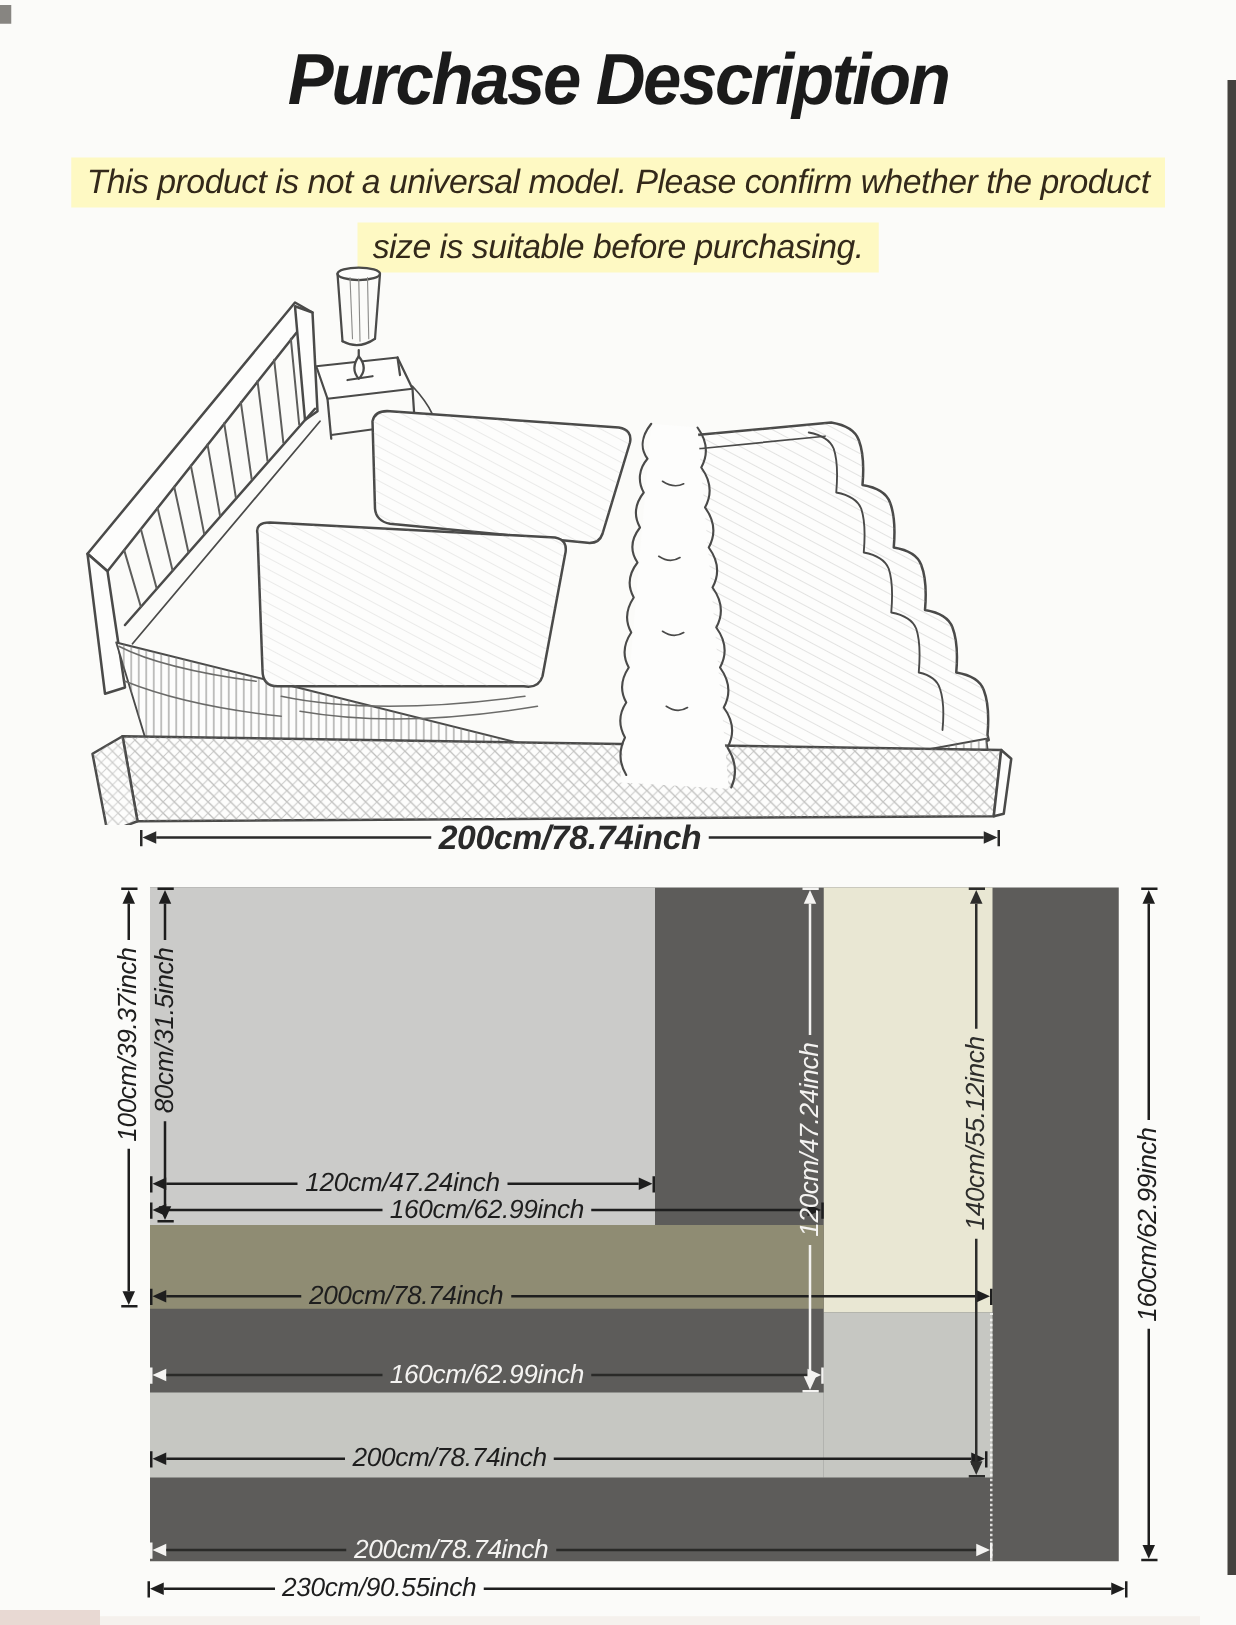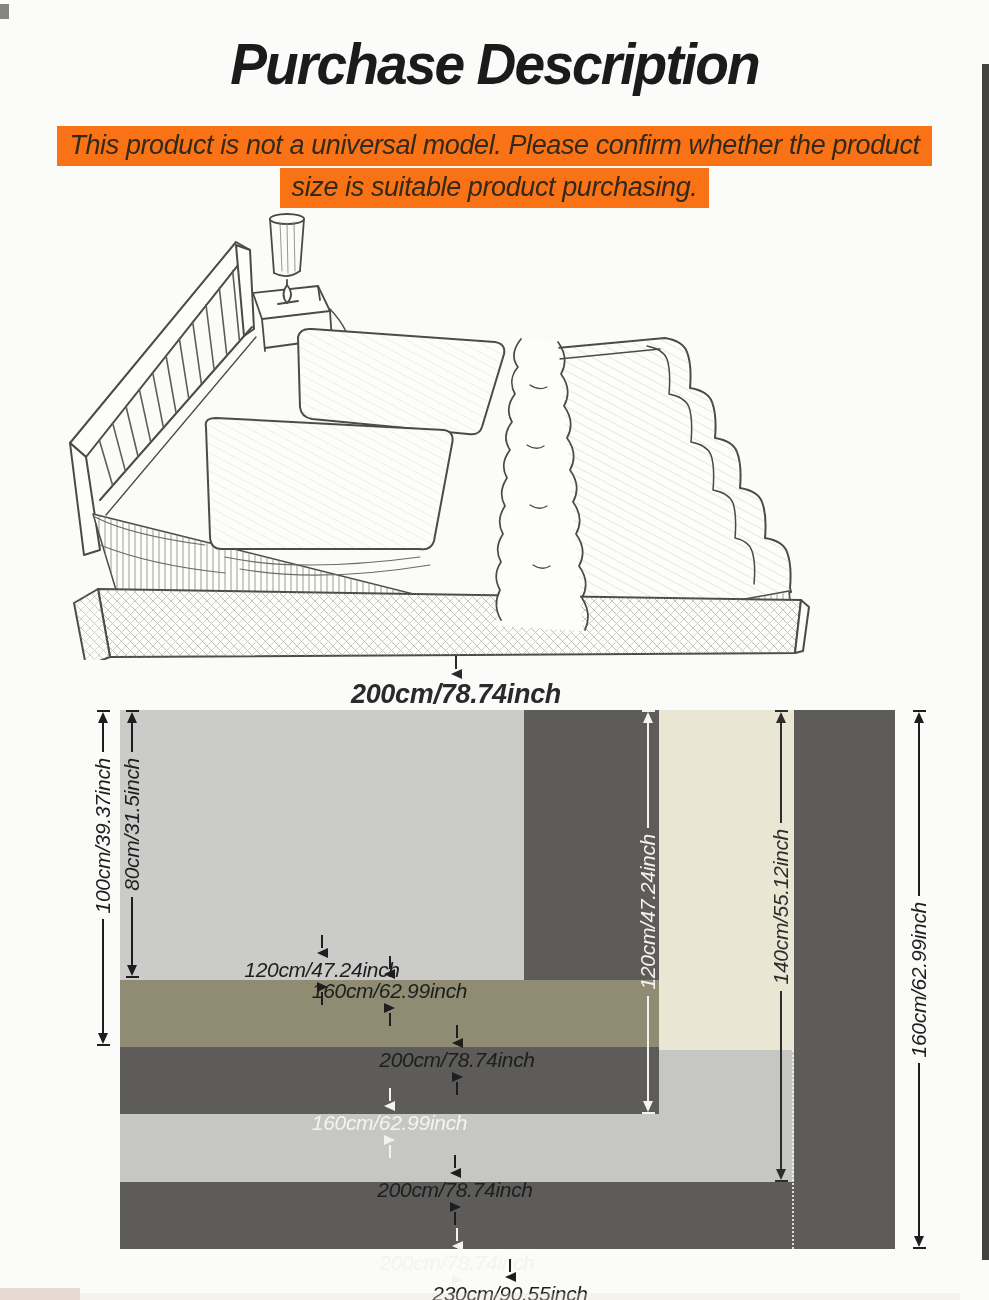"This product is not a" .warn-line { background: #f97316 -> #fef9c3; margin-bottom: 2px -> 12px }
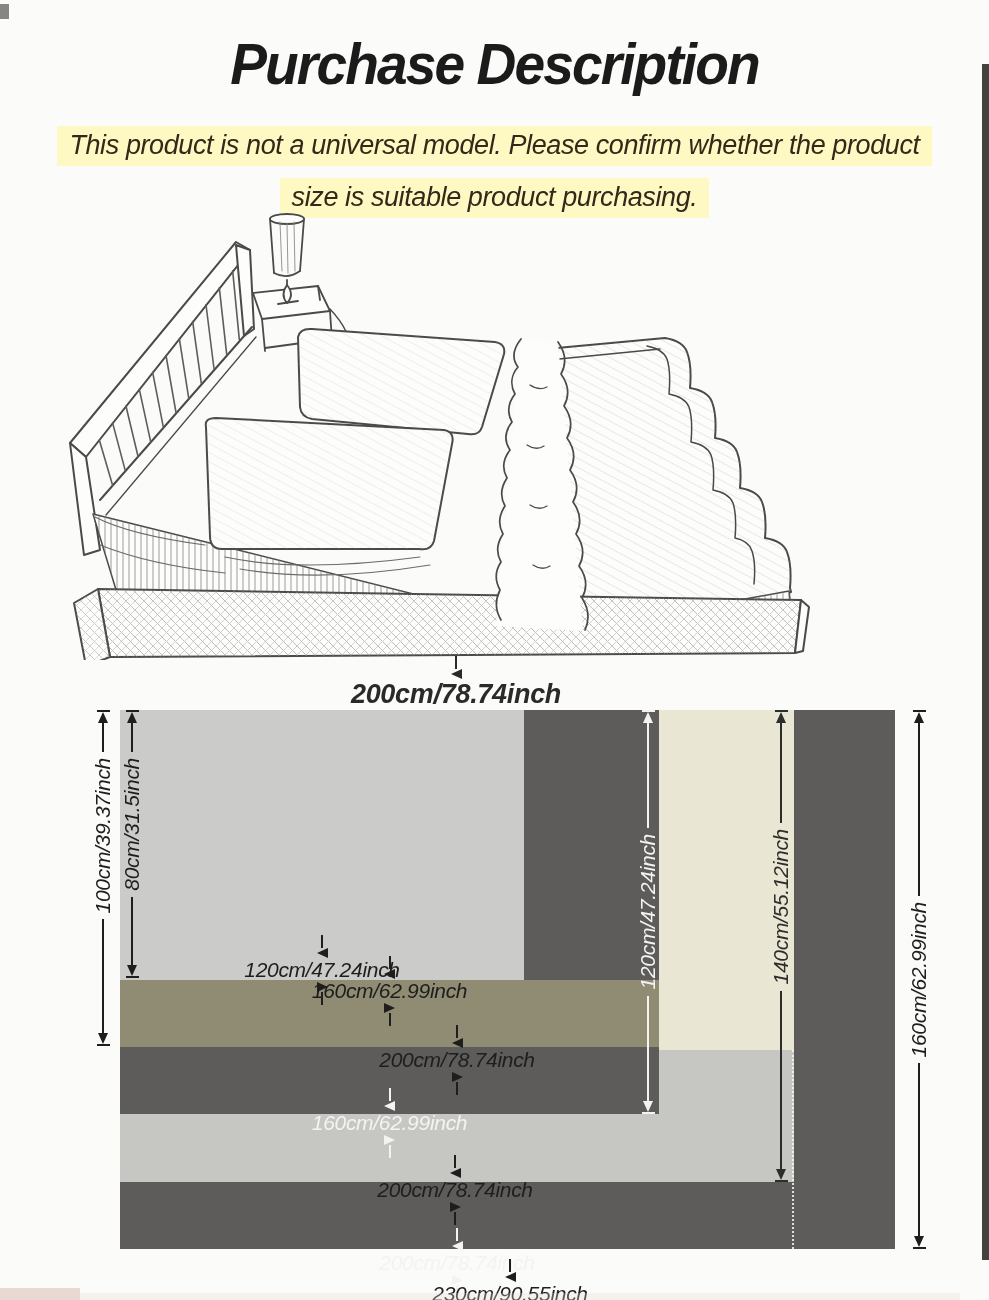"size is suitable product purchasing." span.warn-line { text: product -> before }
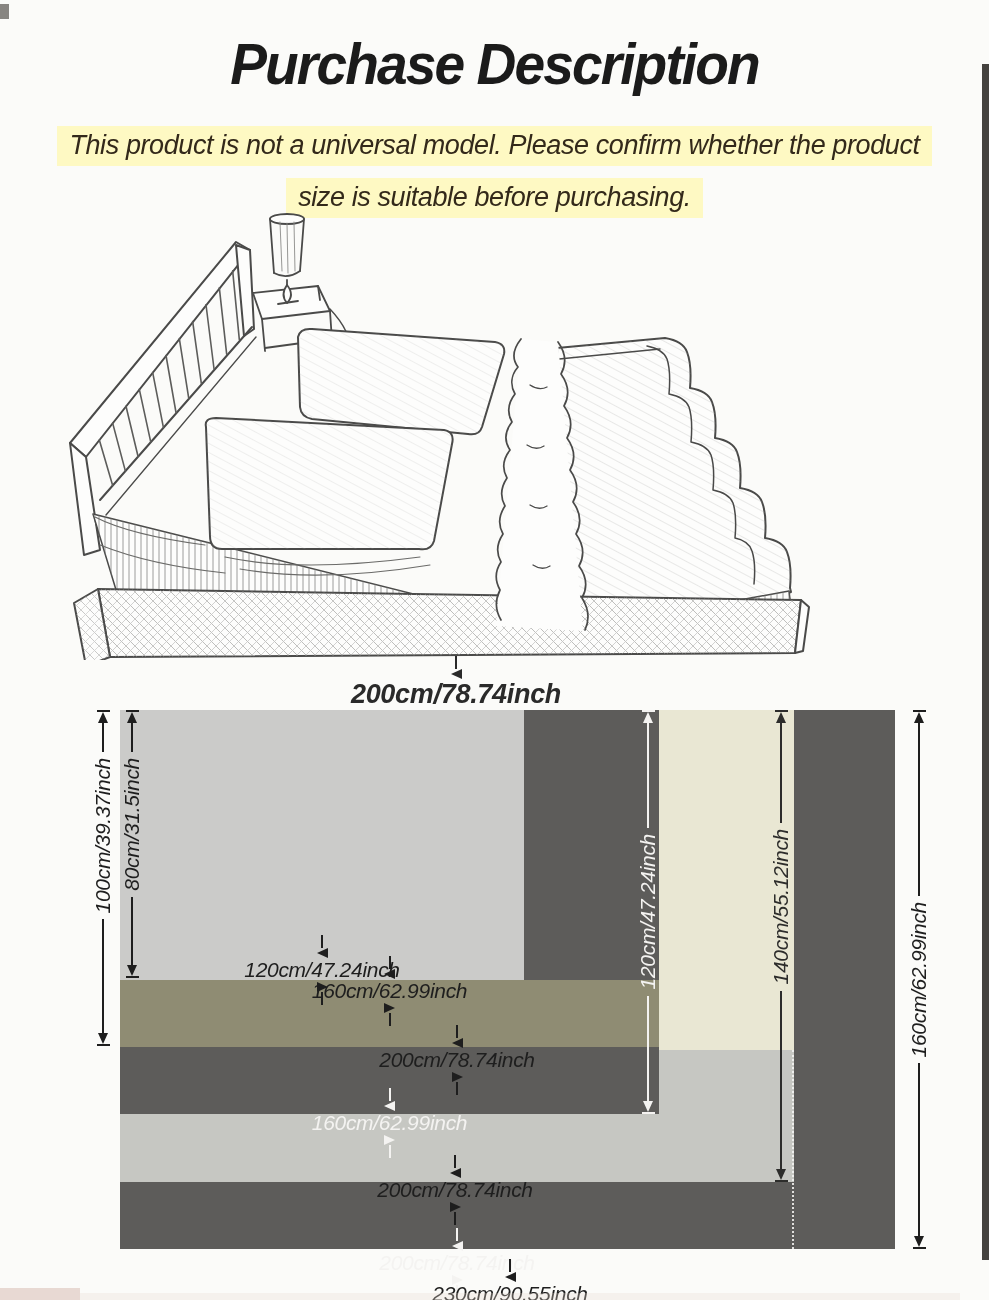"200cm/78.74inch" .dim-h { flex-direction: column -> row }
